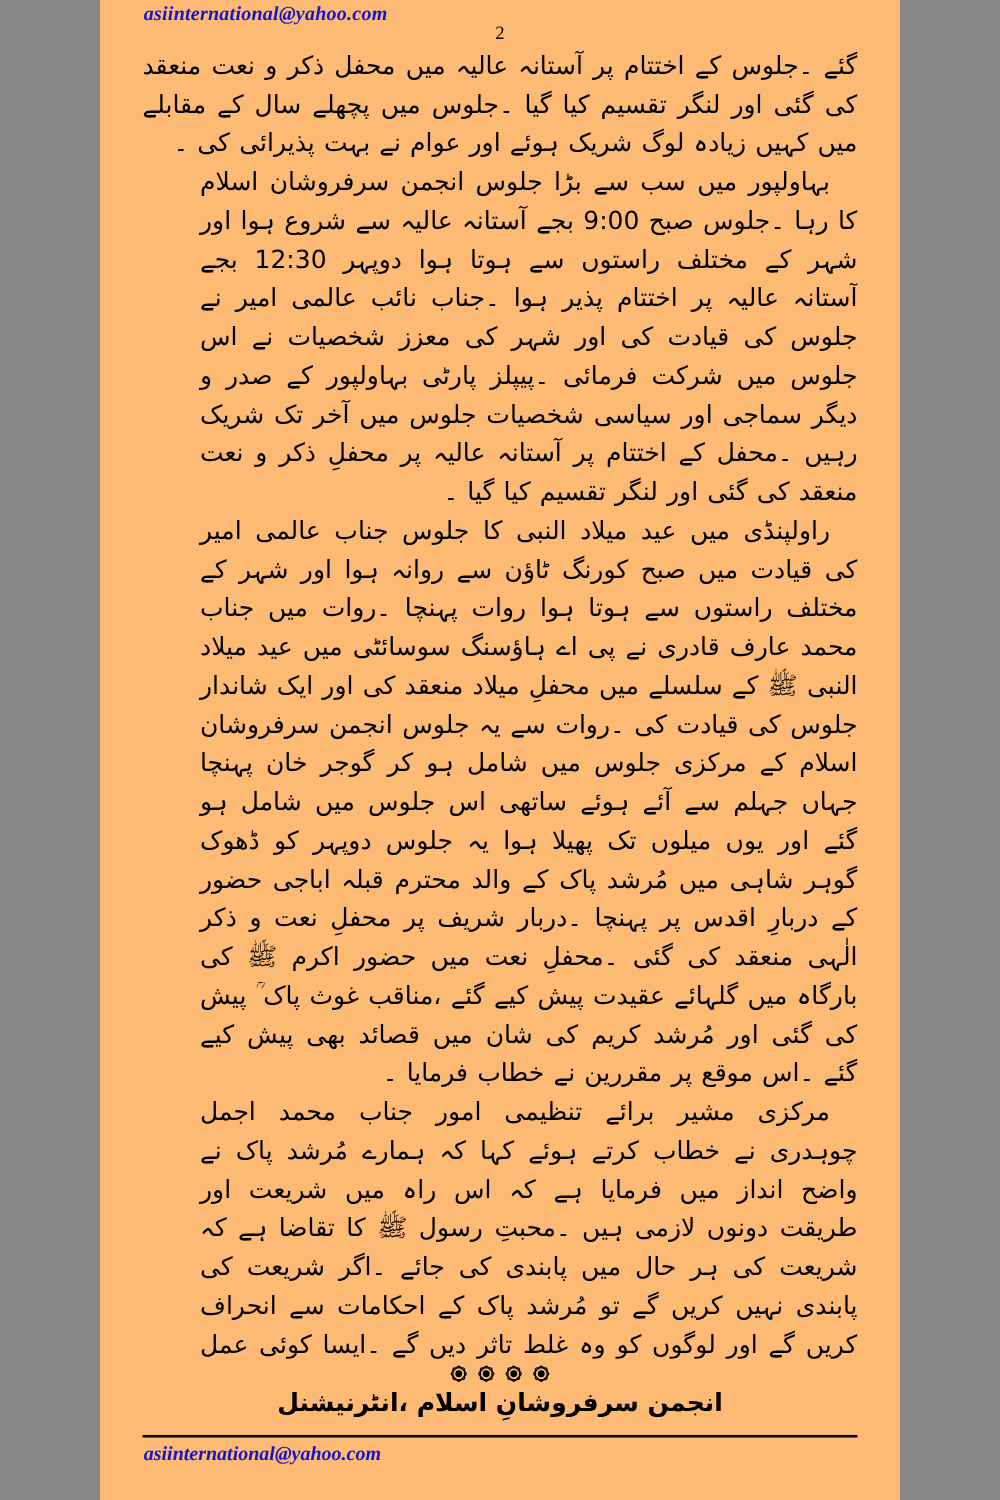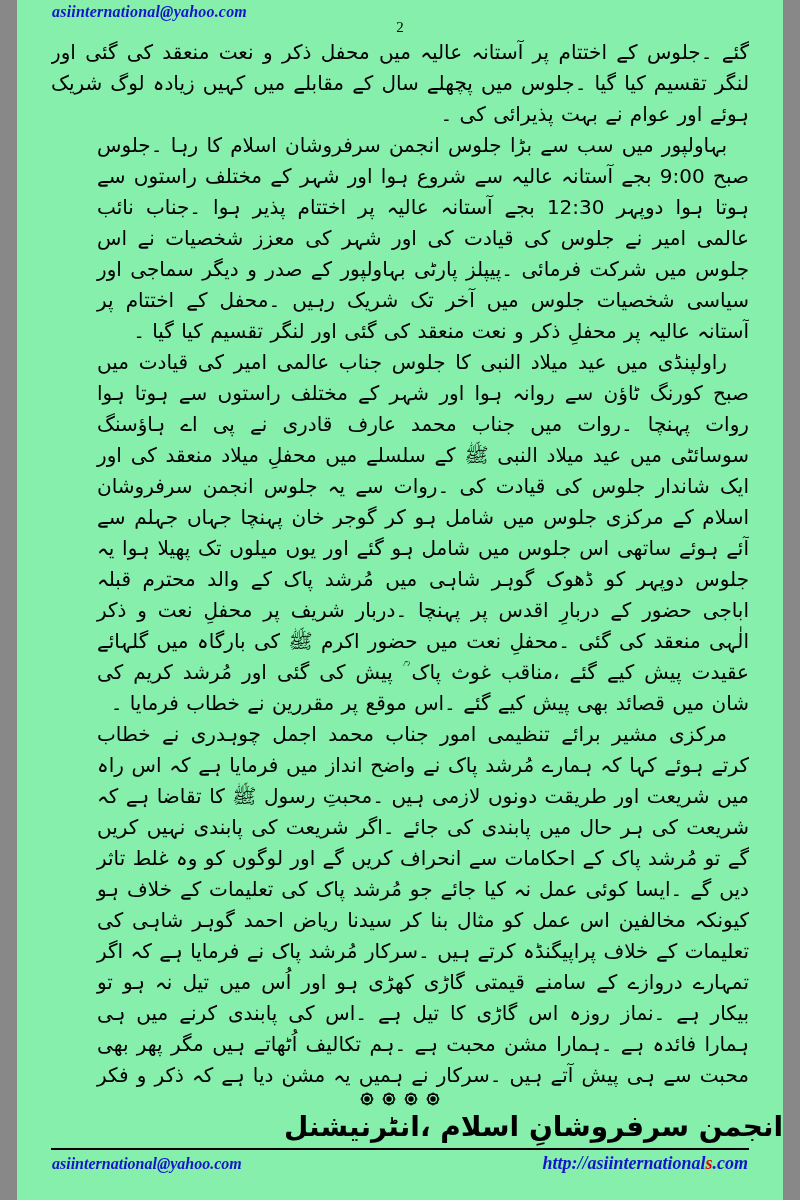"asiinternational@yahoo.com" .page { background: #86efac -> #fdba74; width: 766px -> 640px }
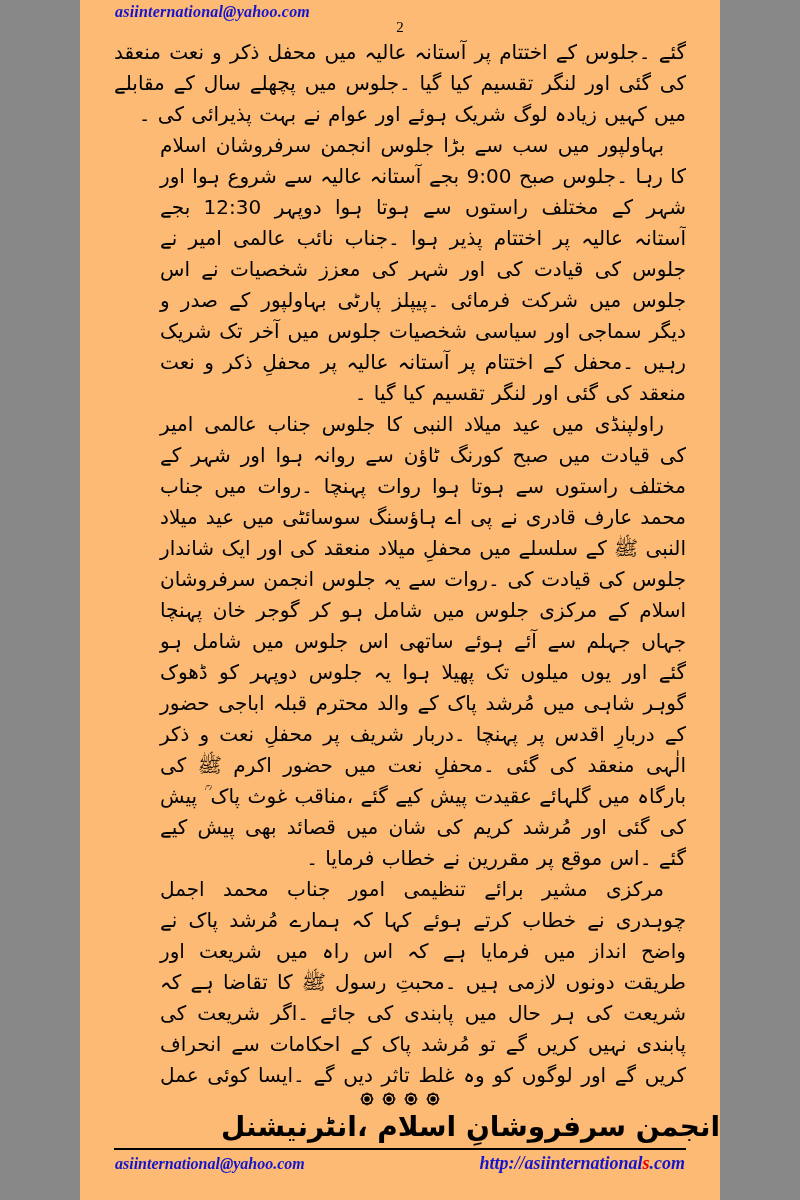"انجمن سرفروشانِ اسلام ،انٹرنیشنل" .org-title { font-size: 28px -> 20px; text-align: right -> center }
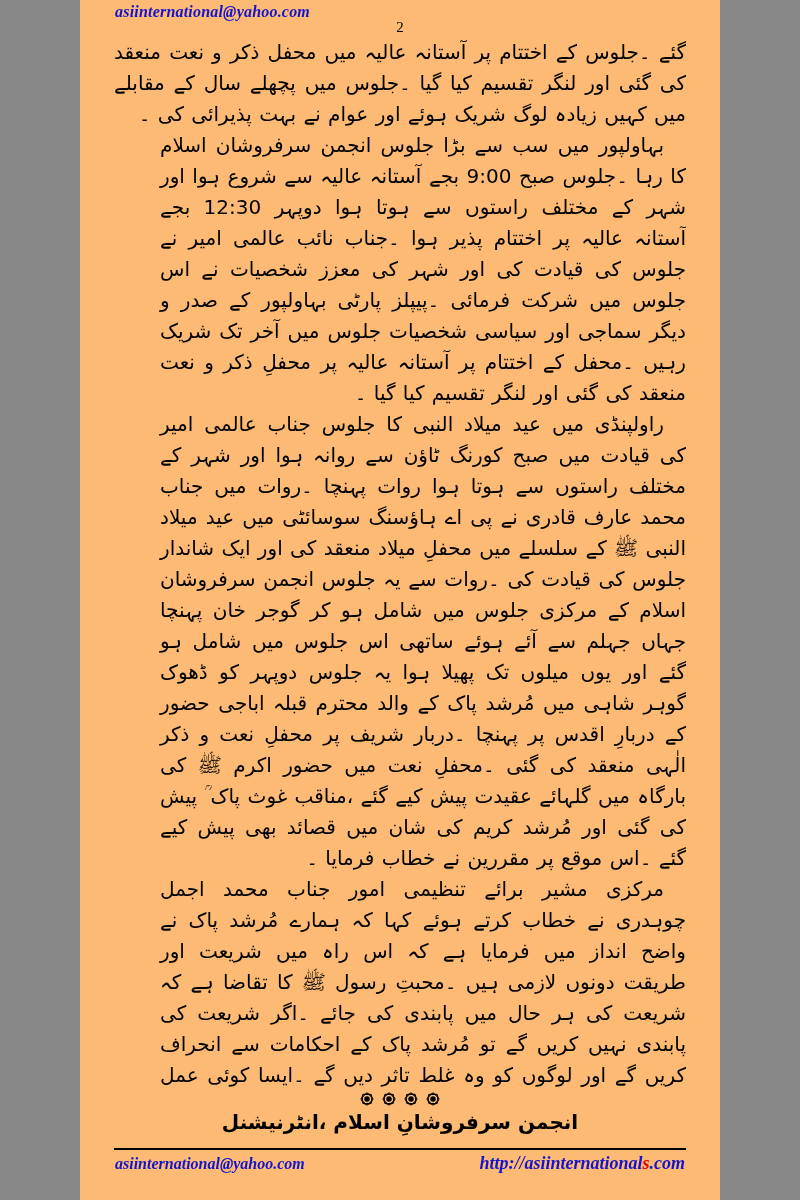"http://asiinternationals.com" div.footer-url { html: <div> <span>http://asiinternational</span><span>s</span><span>.com</span> </div> -> none }
